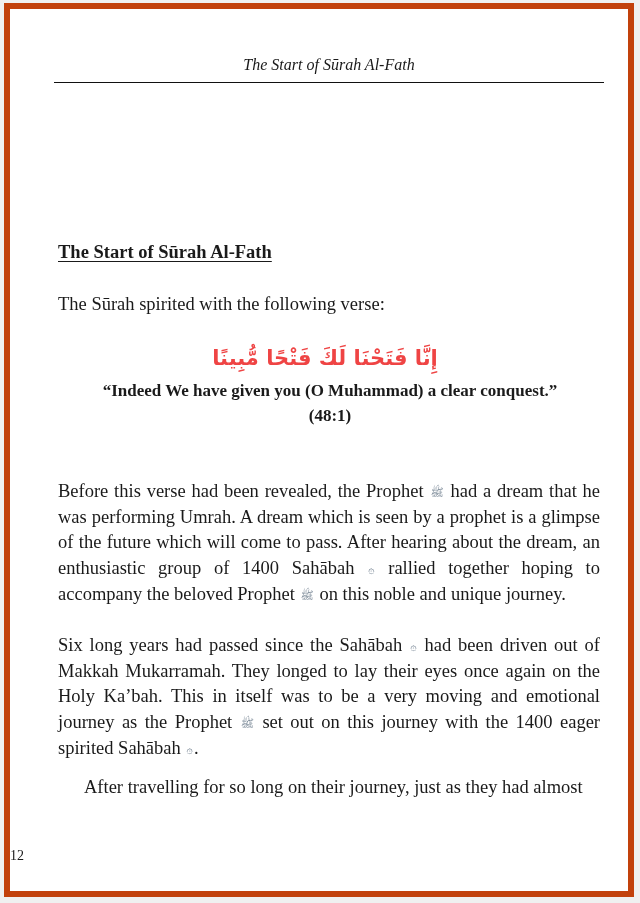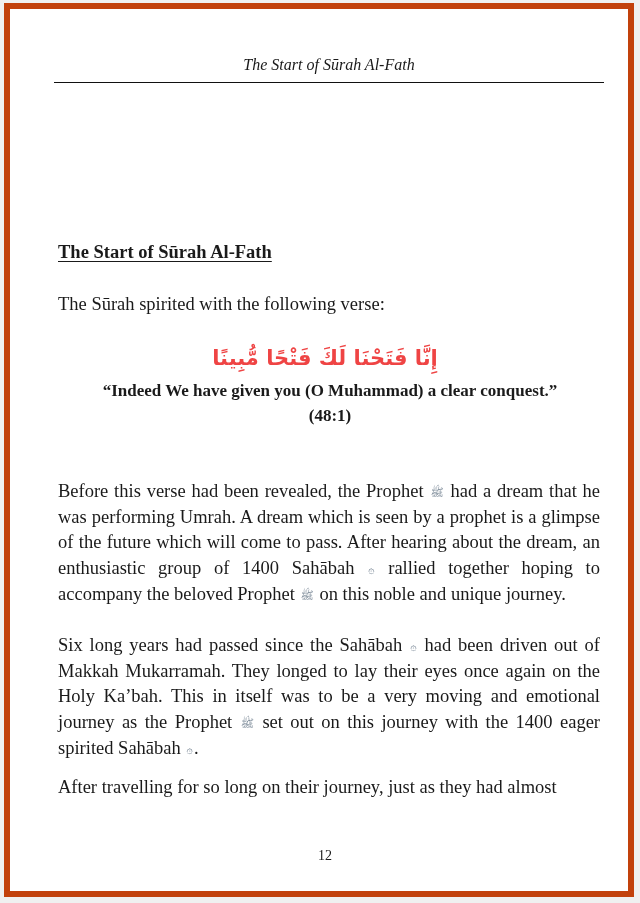"After travelling for so long" p.para { margin-left: none -> 26px }
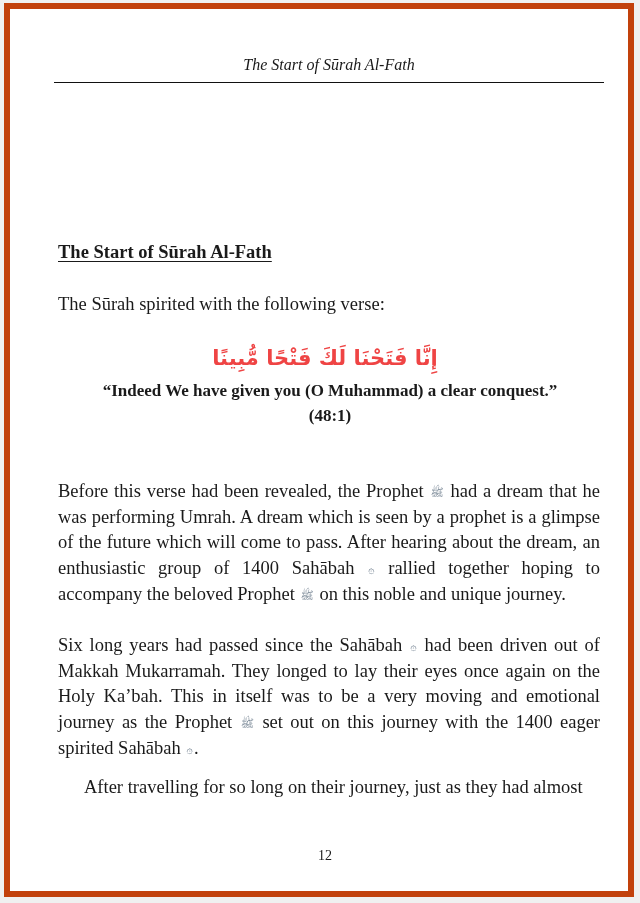"12" .page-number { text-align: center -> left }
